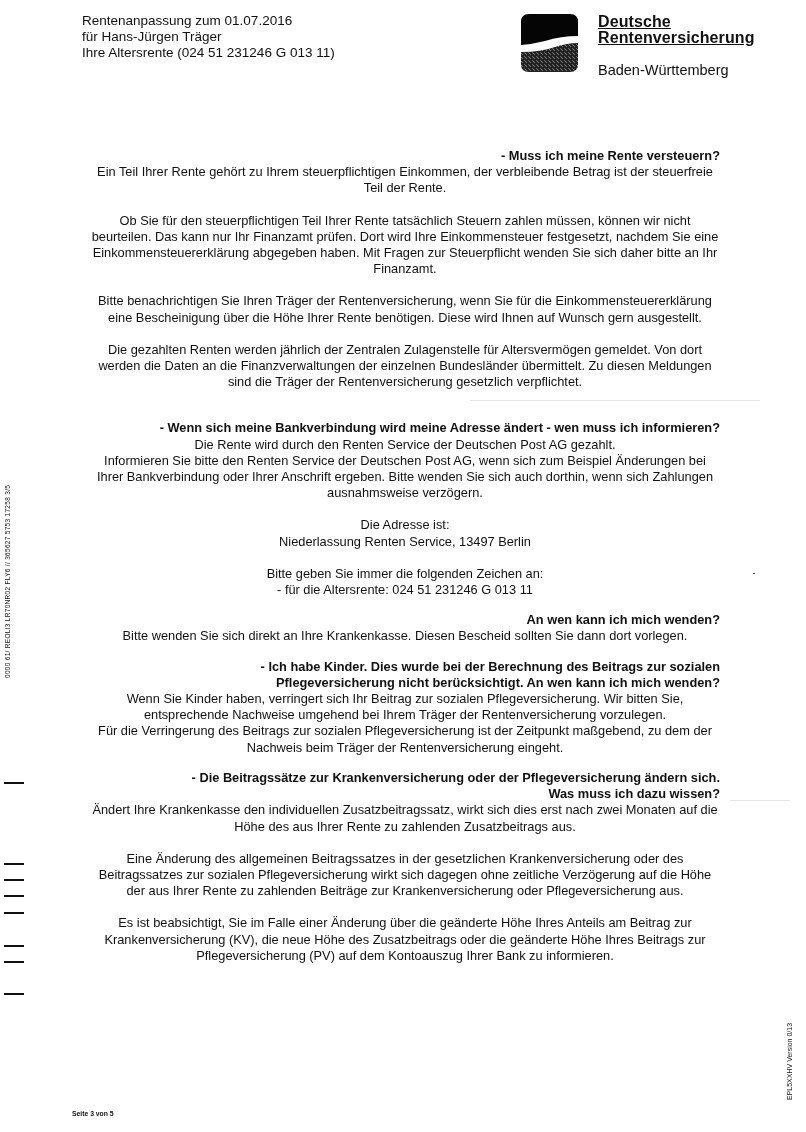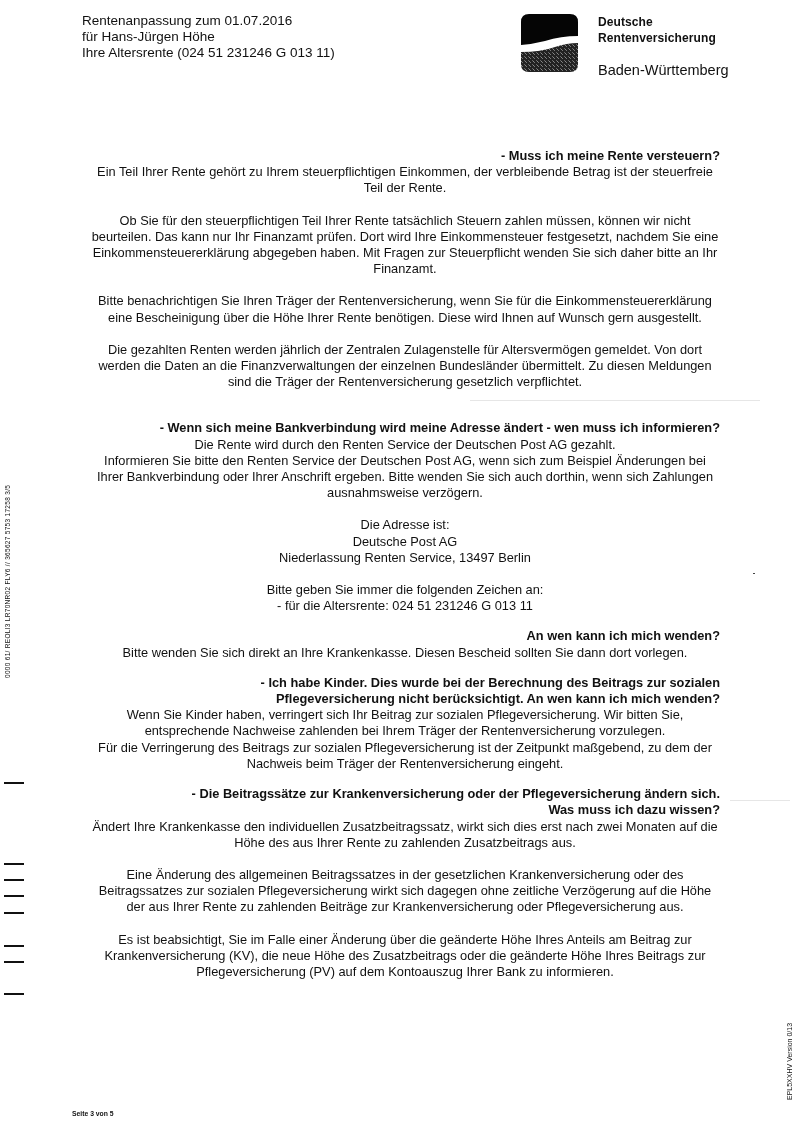"Deutsche" .brand { font-size: 12px -> 16px; text-decoration: none -> underline }
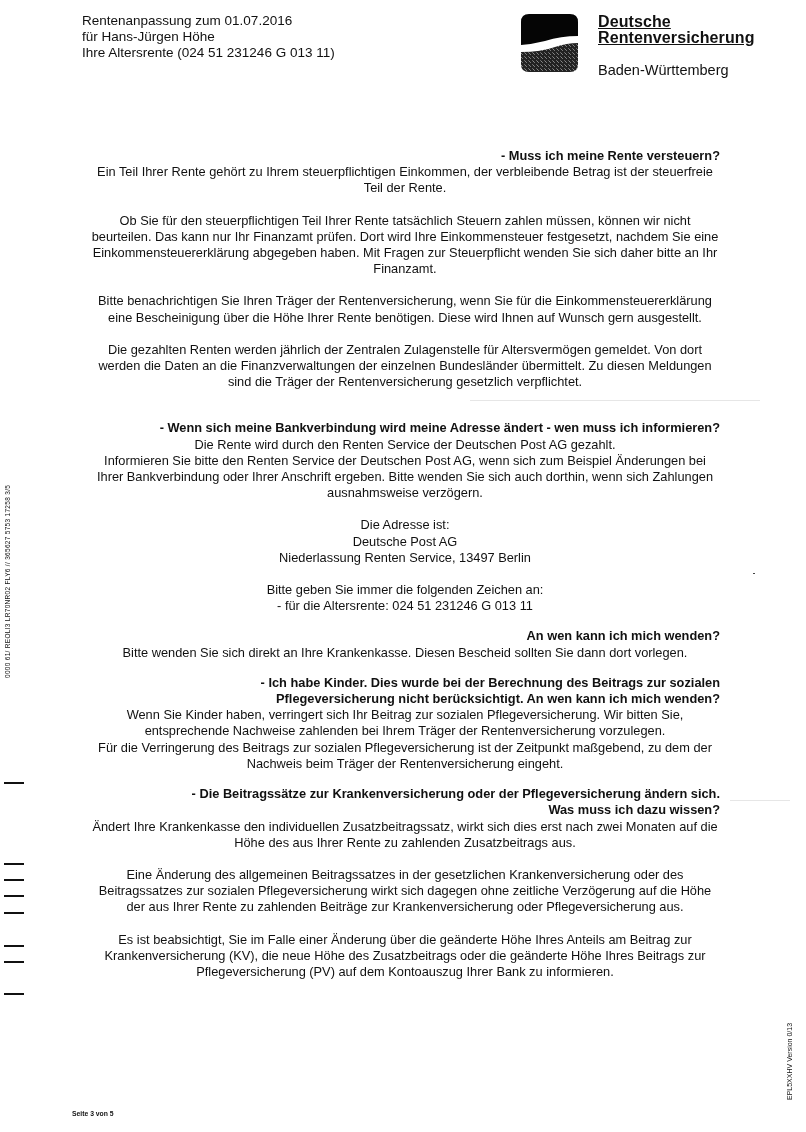"für Hans-Jürgen Höhe" div { text: Höhe -> Träger }
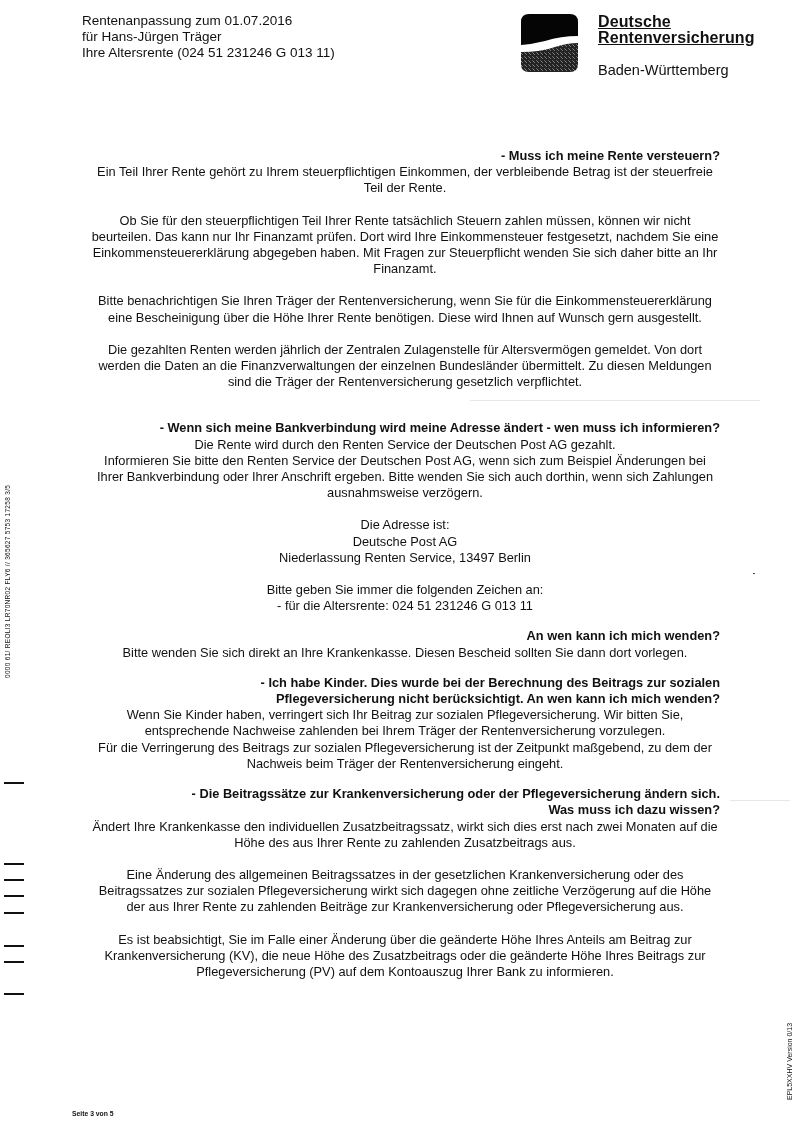"Deutsche Post AG" p.p { html: <p>Deutsche Post AG</p> -> none }
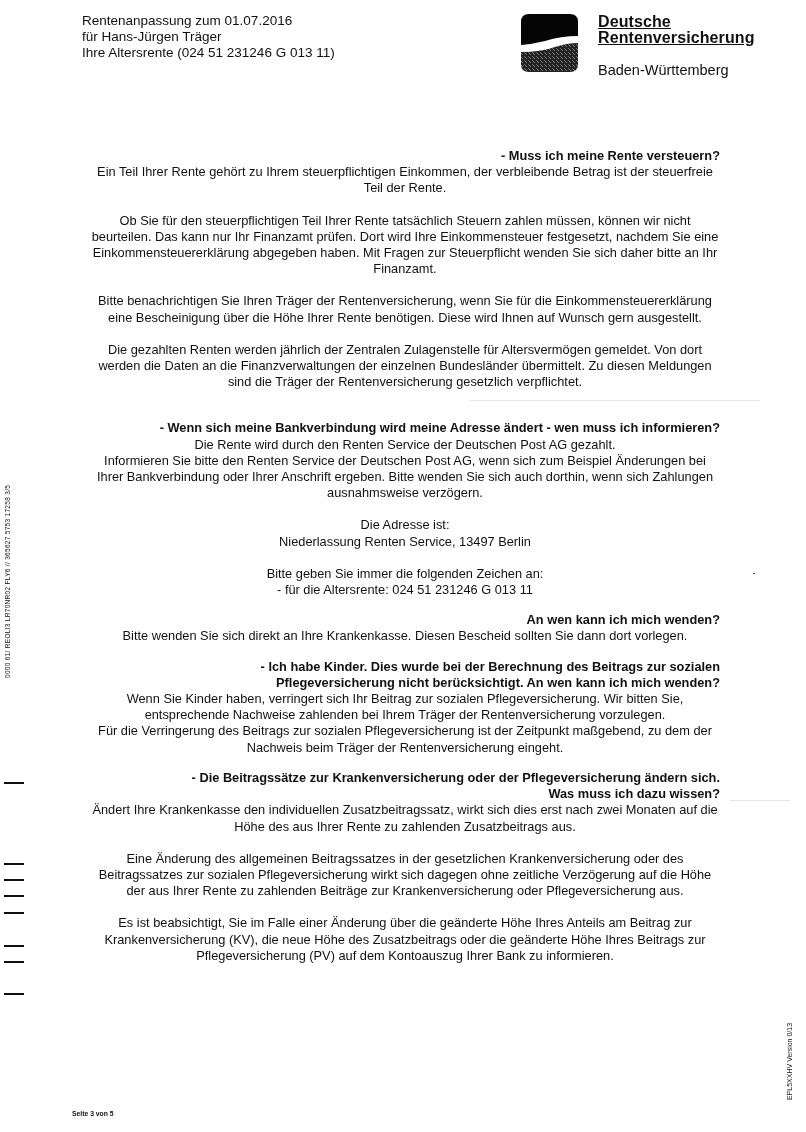"Wenn Sie Kinder haben, verringert" p.p { text: zahlenden -> umgehend }
